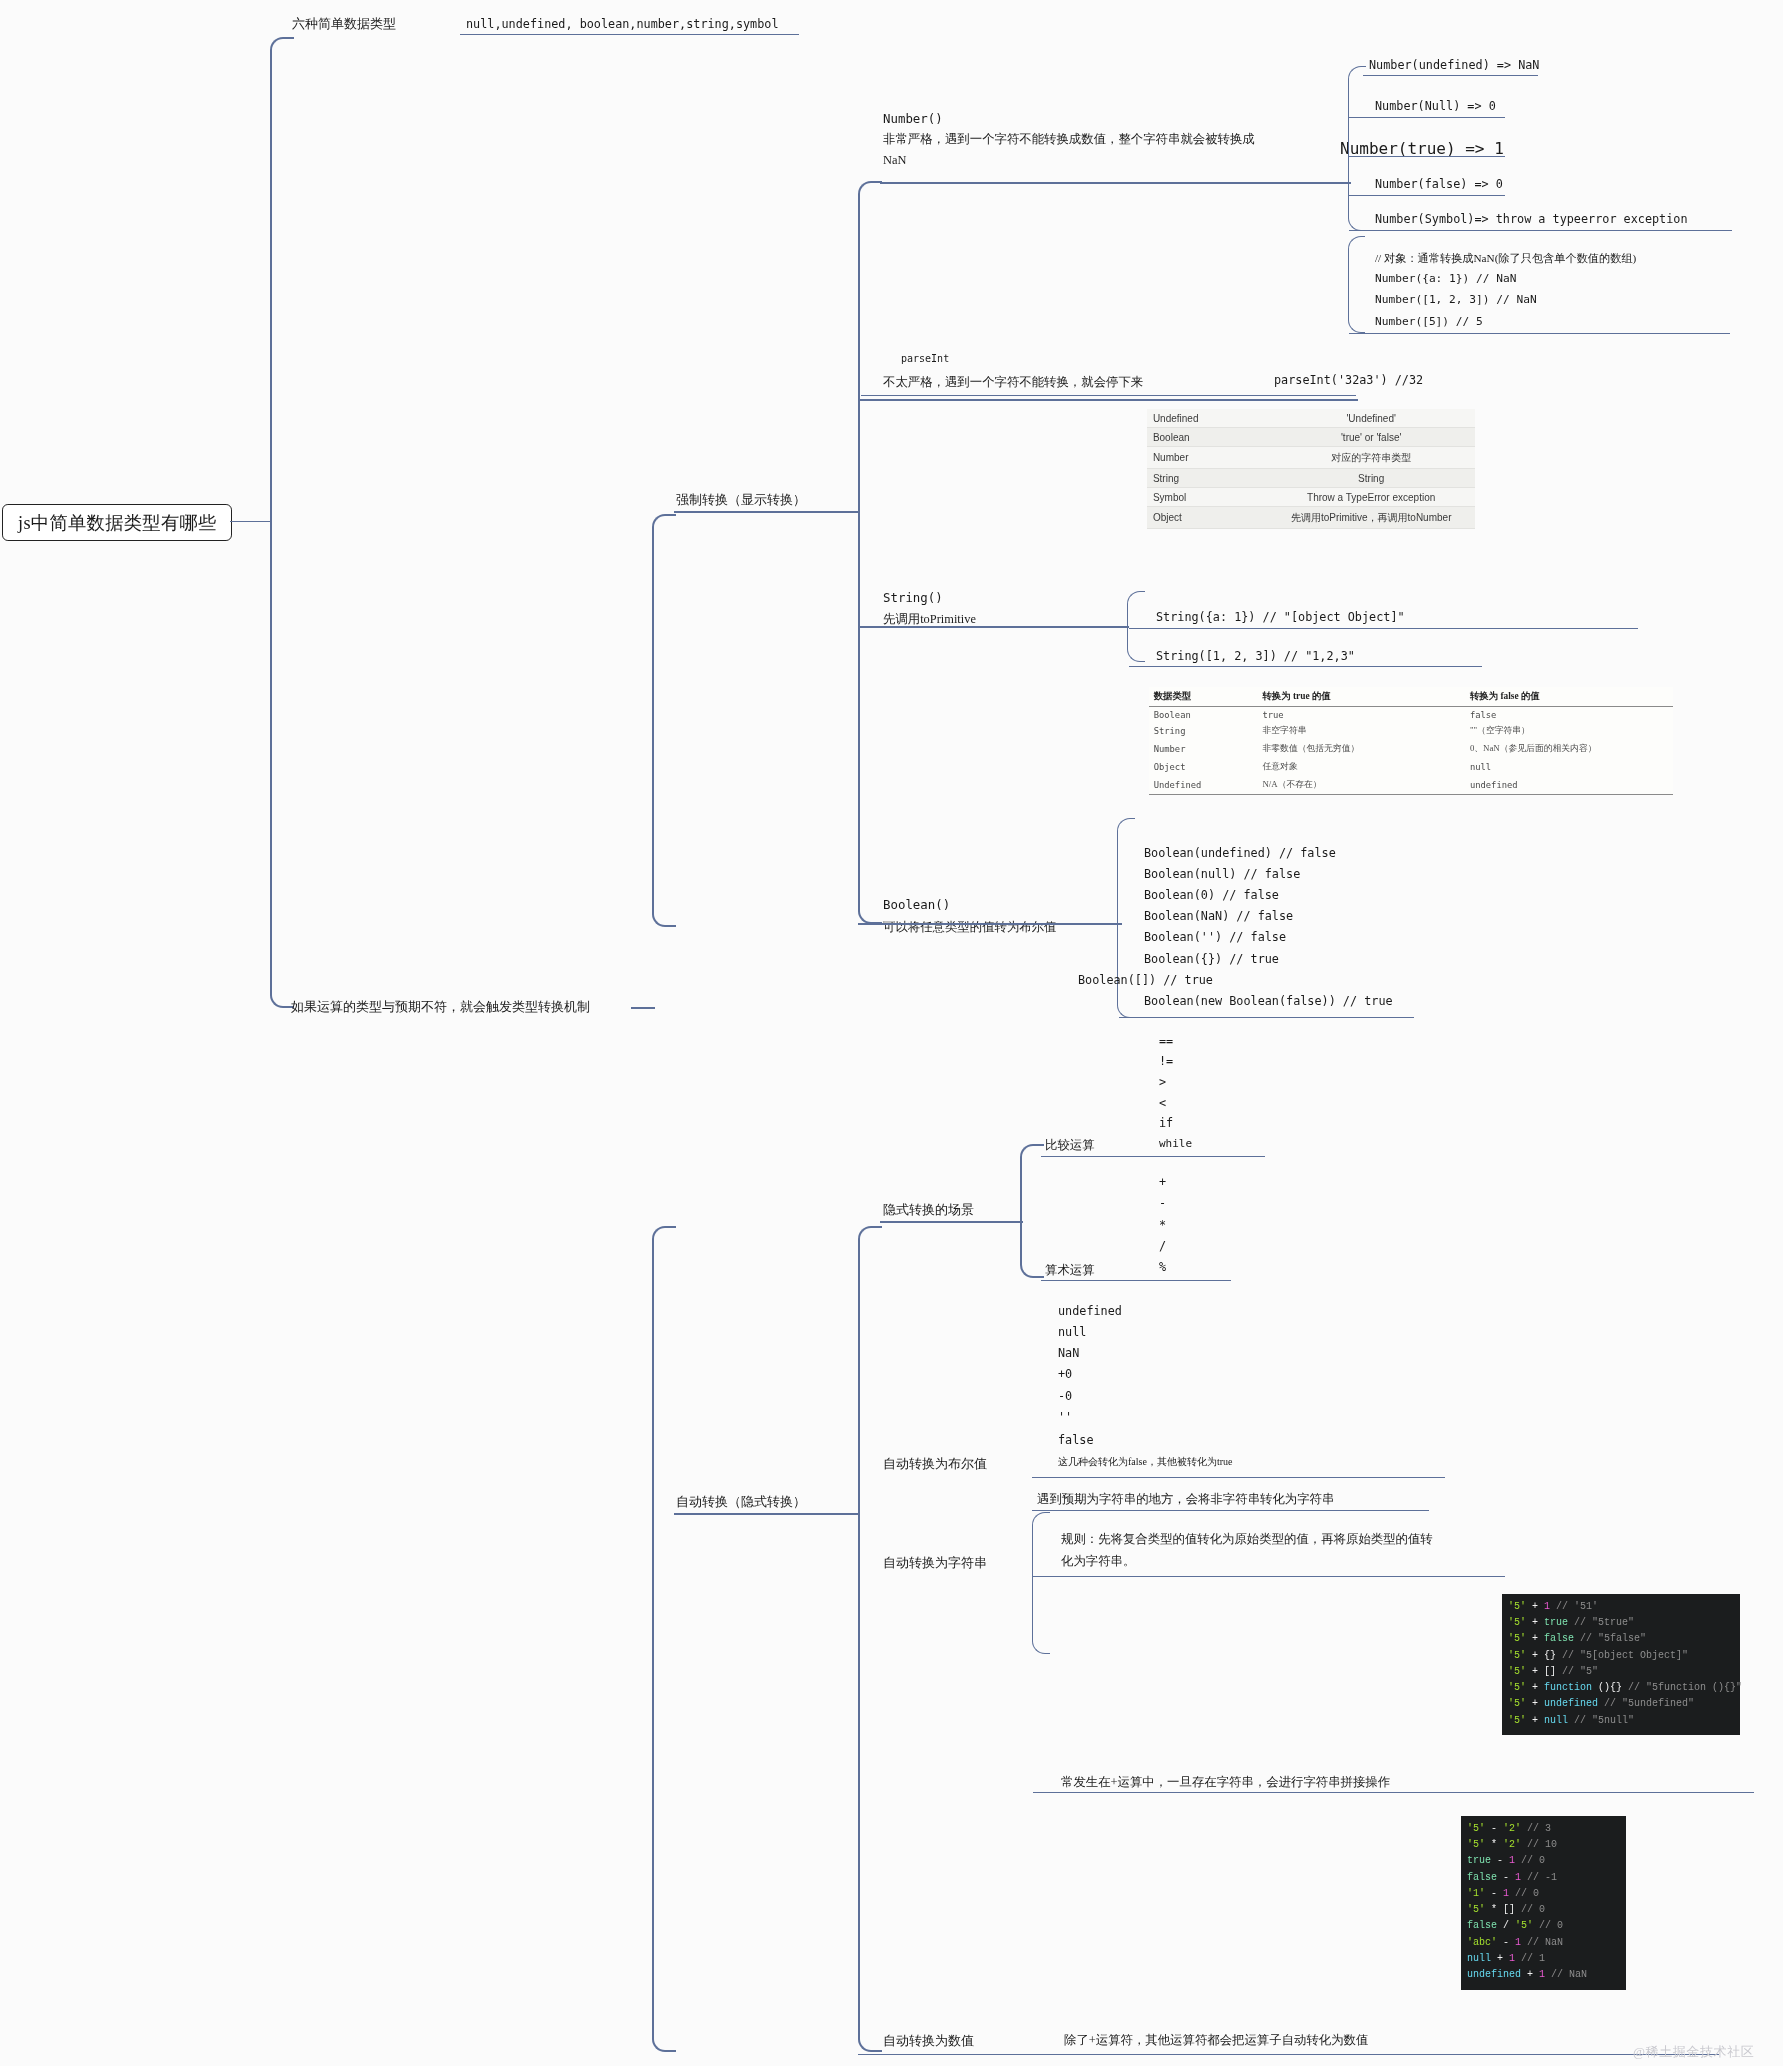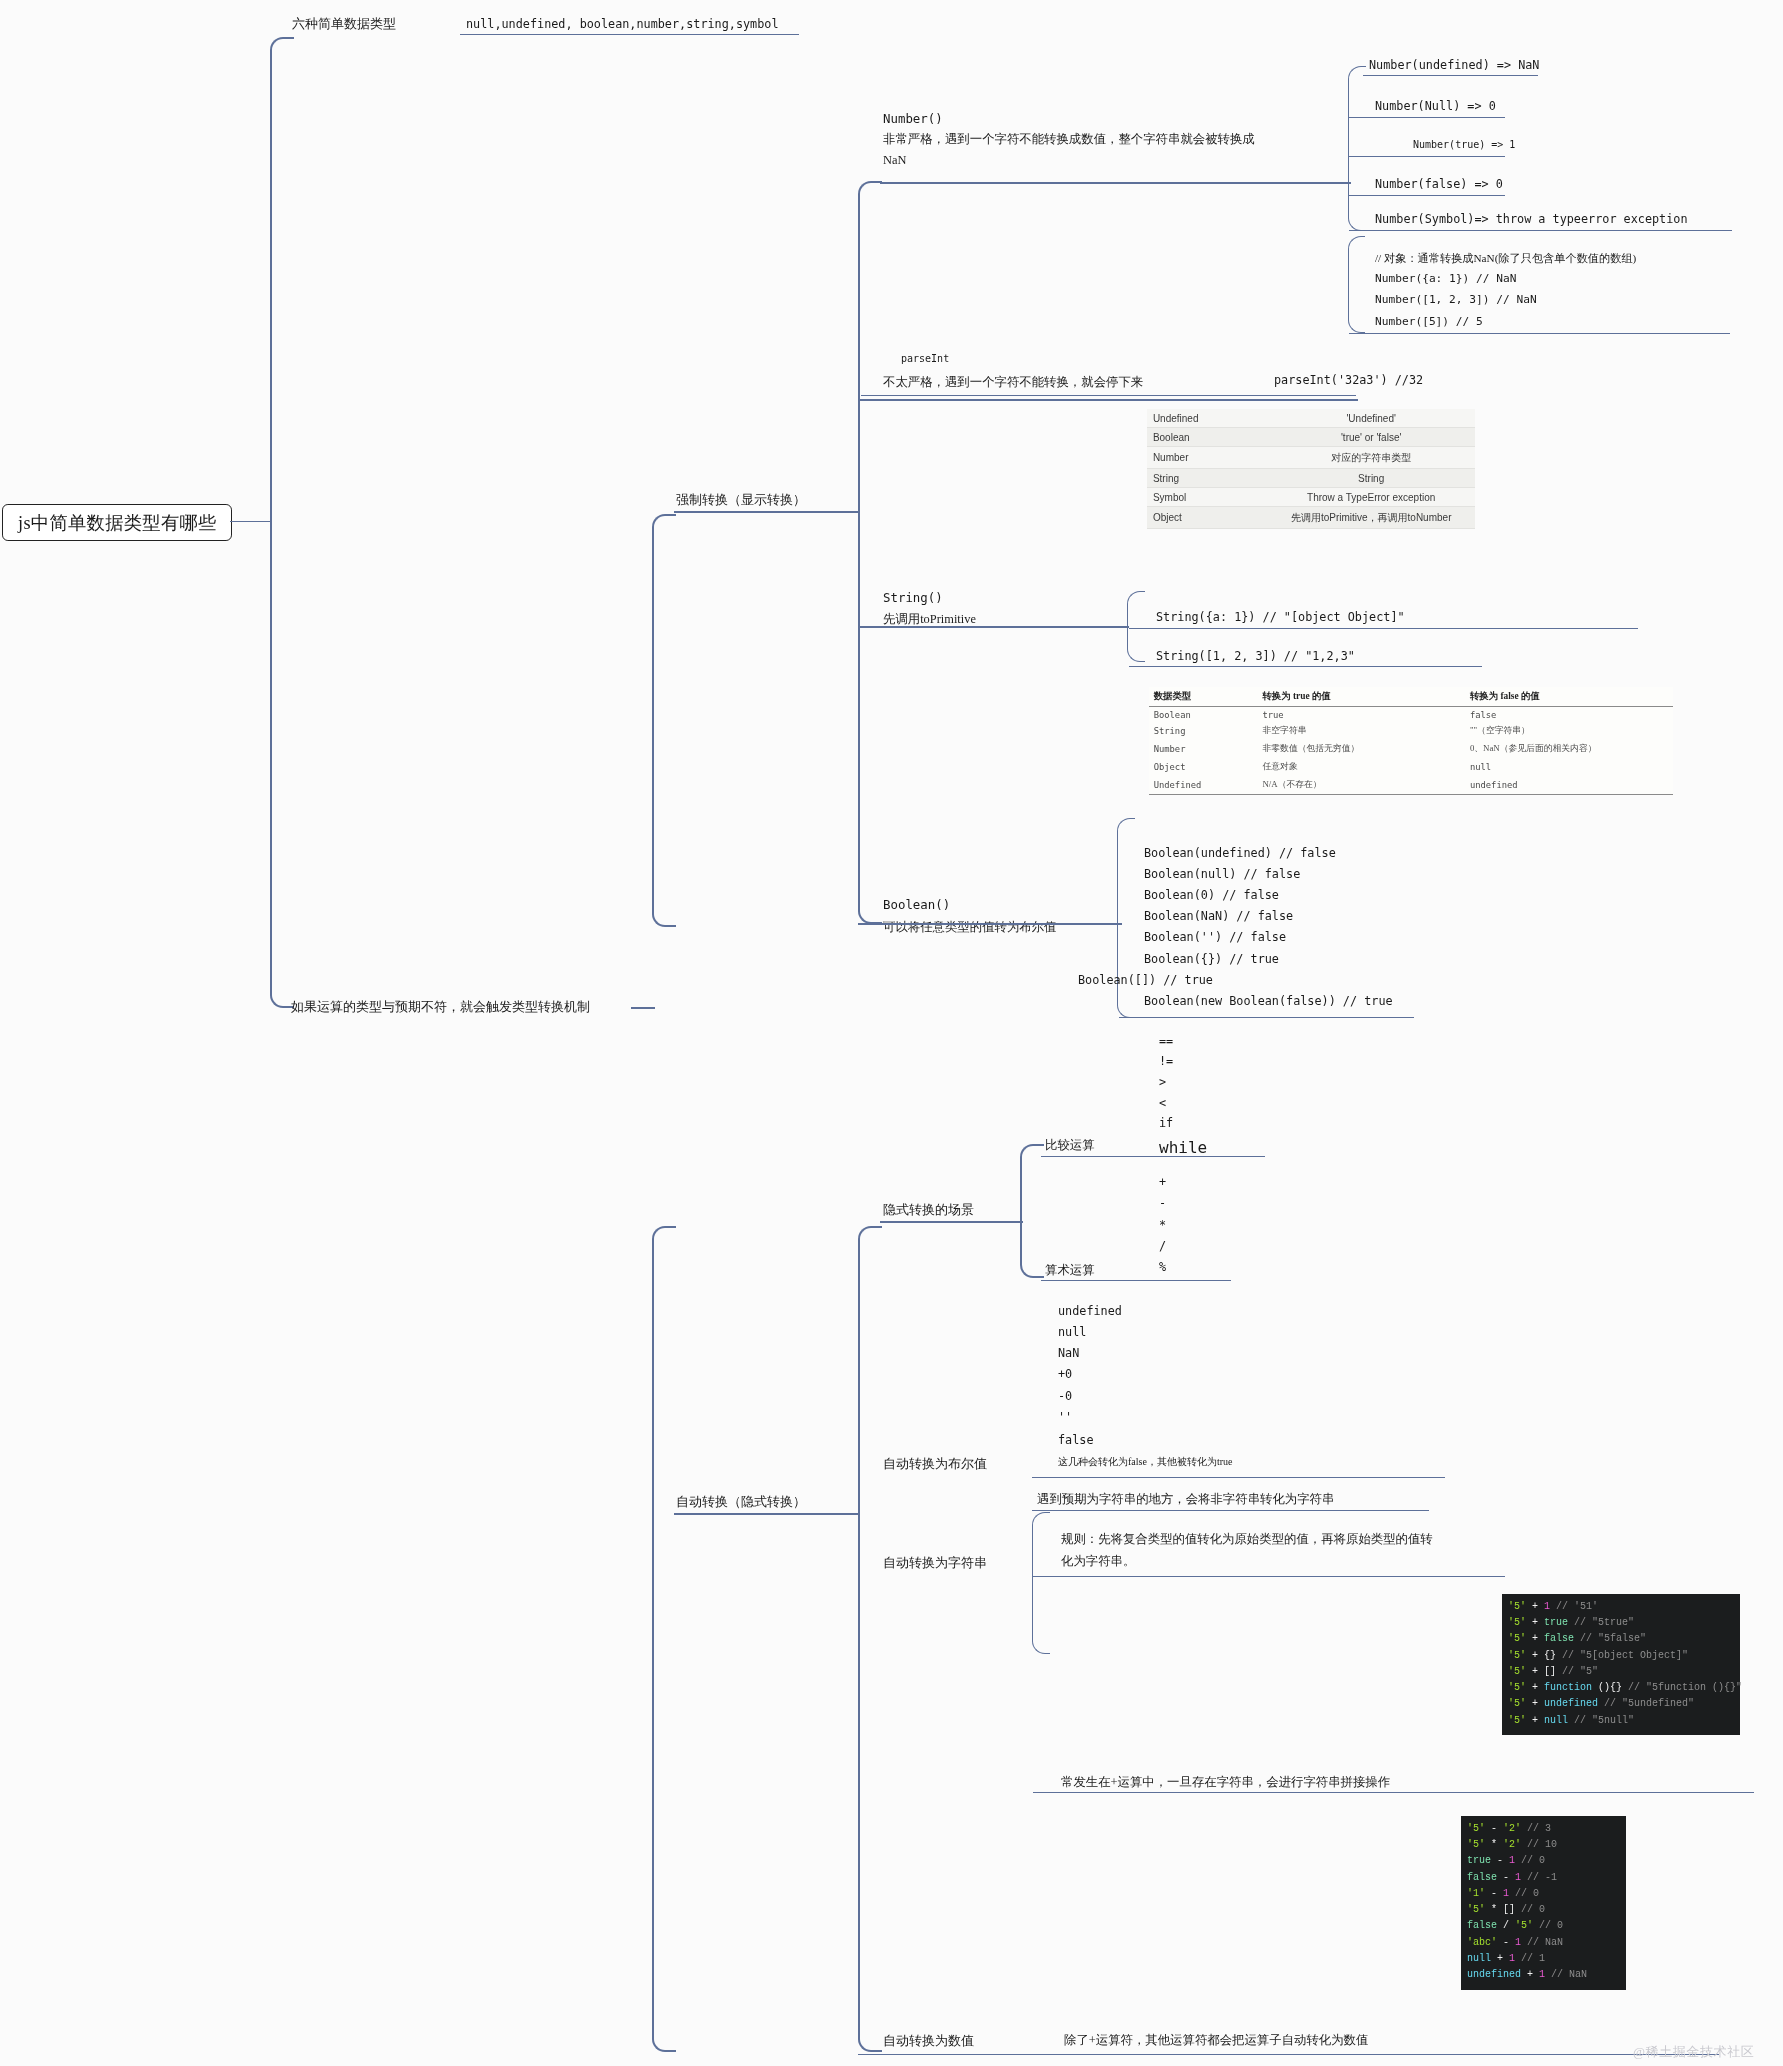"Number(true) => 1" div.node { font-size: 10px -> 16px; left: 1407px -> 1334px }
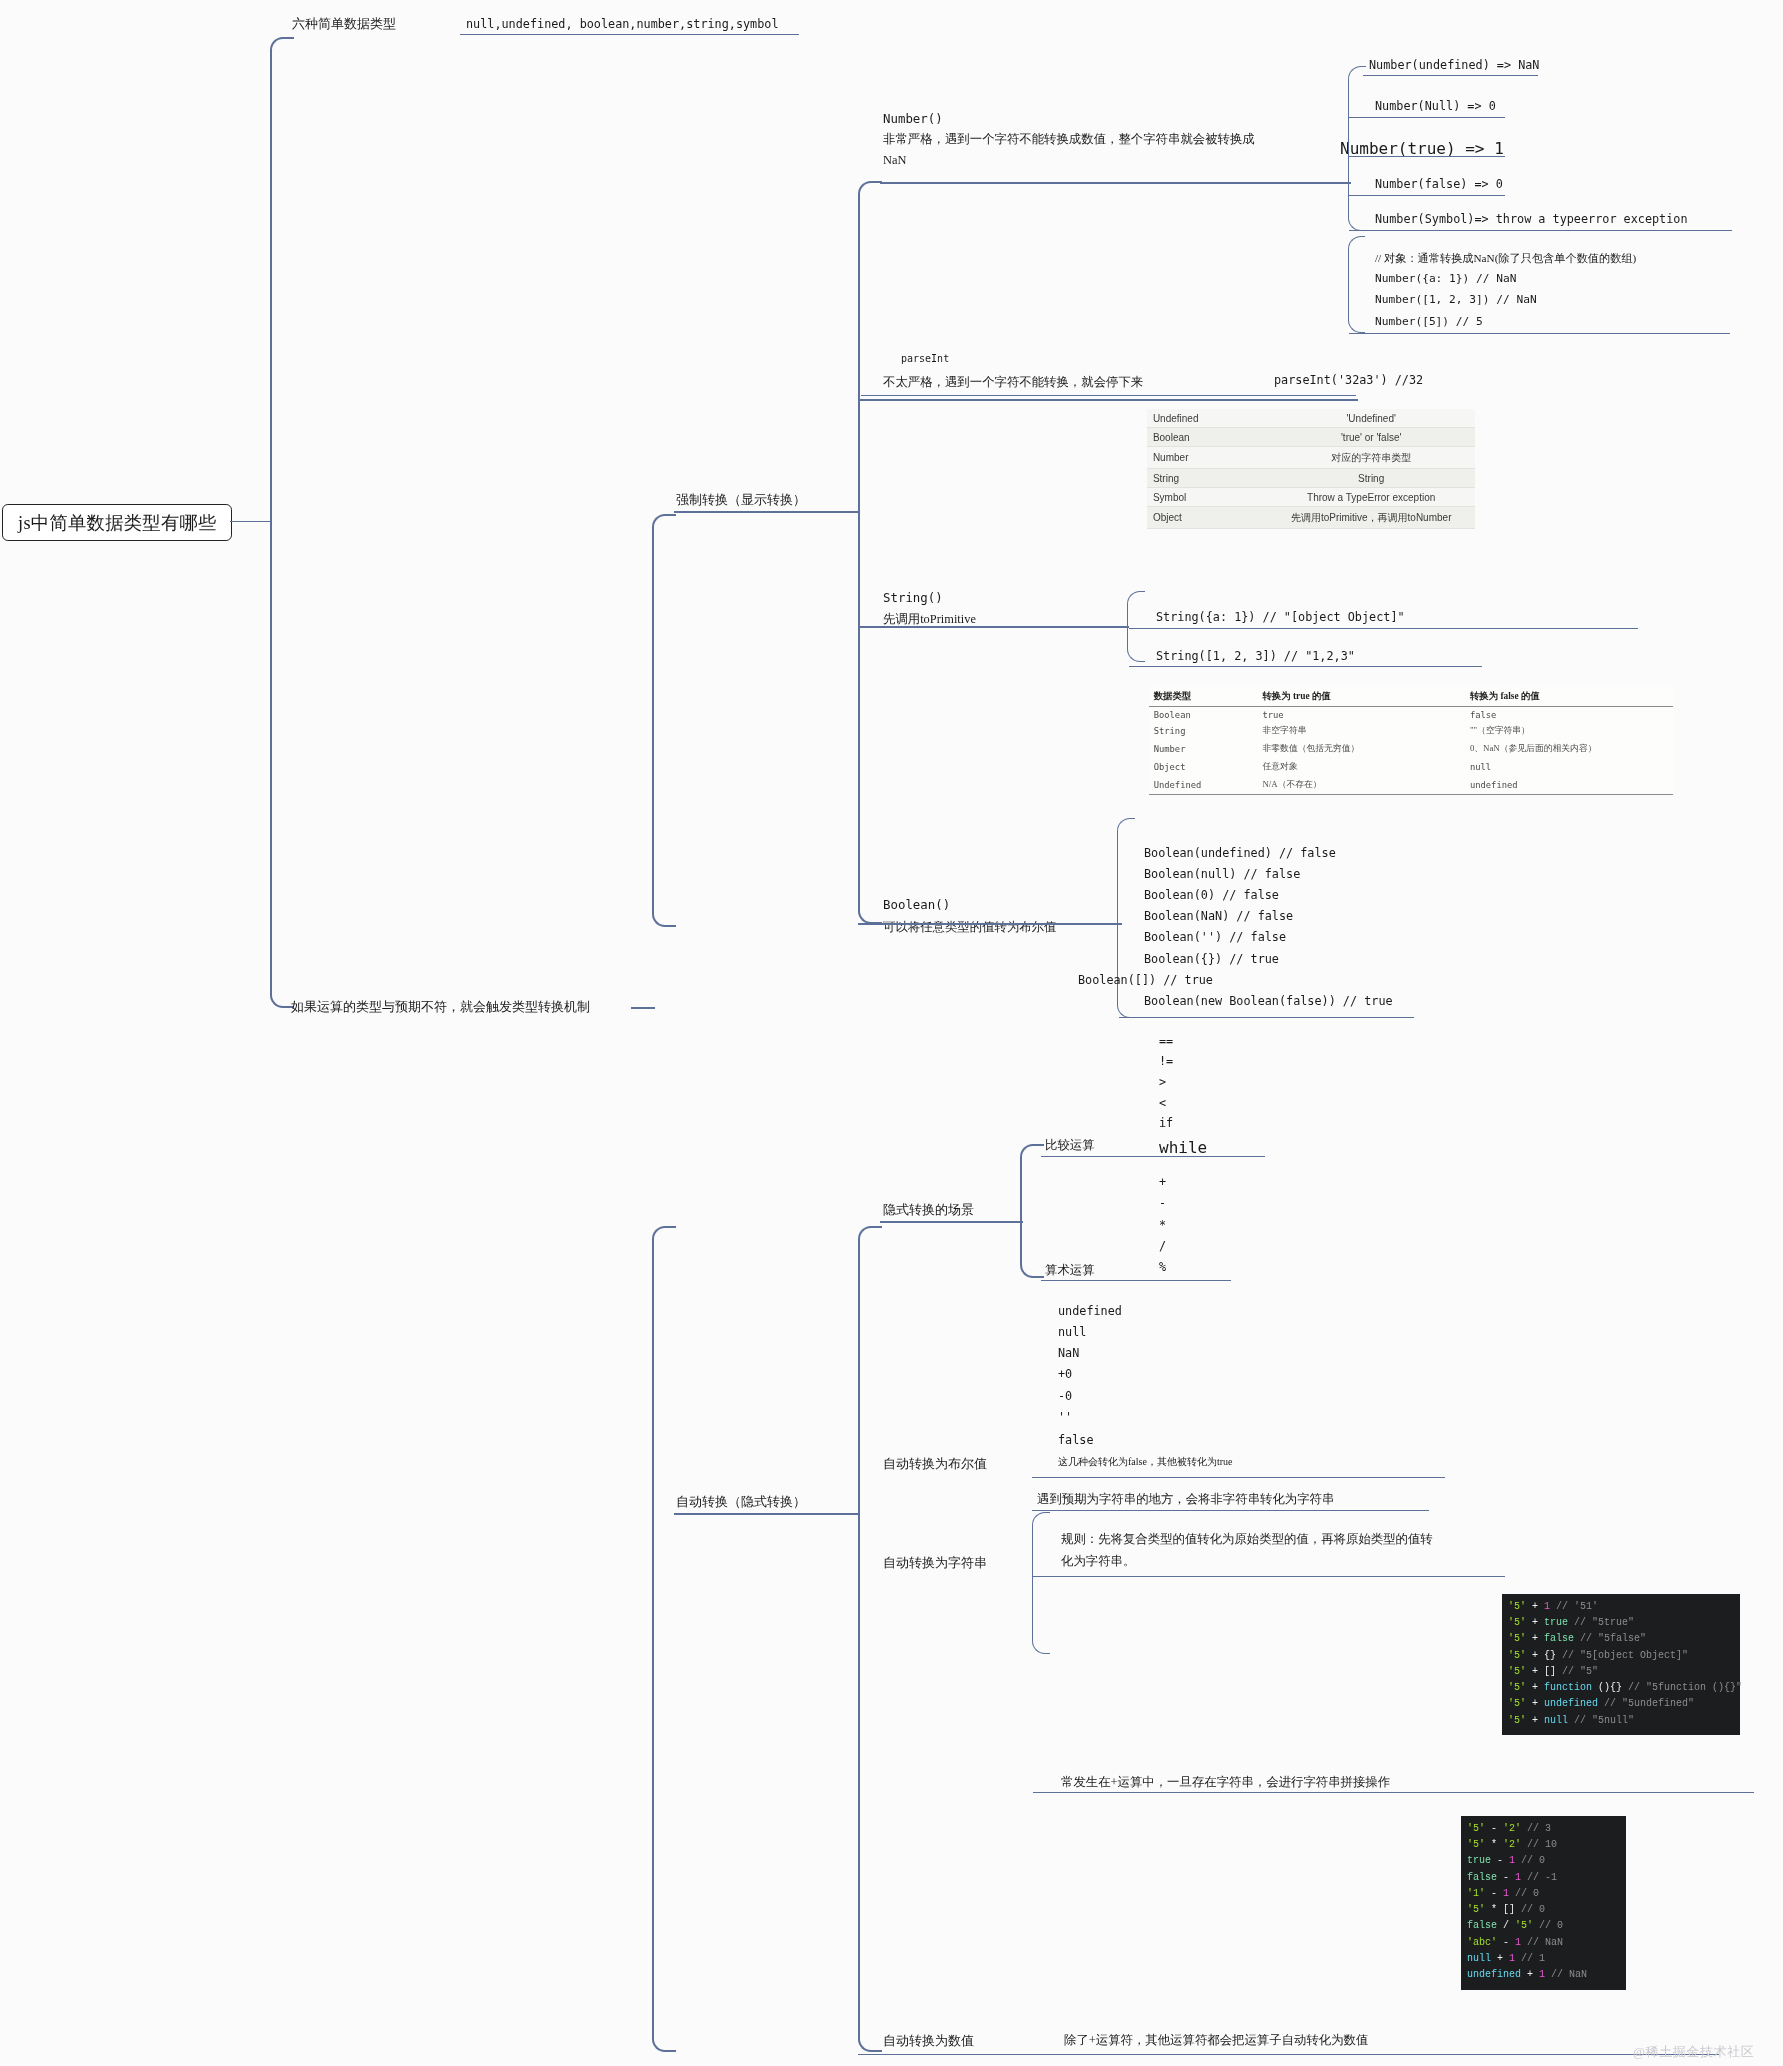"while" div.node { font-size: 16px -> 11px }
